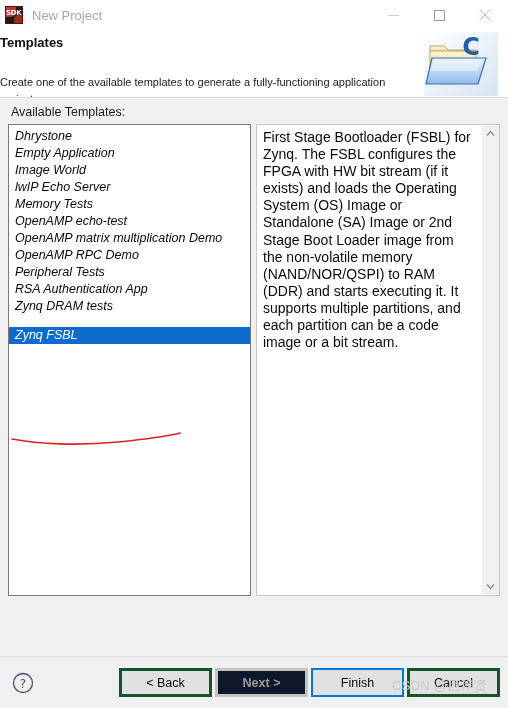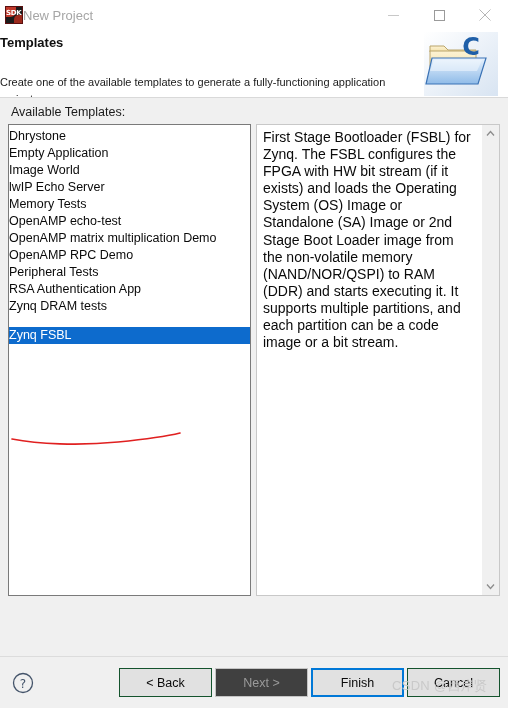"New Project" #window-title { margin-left: none -> 9px }
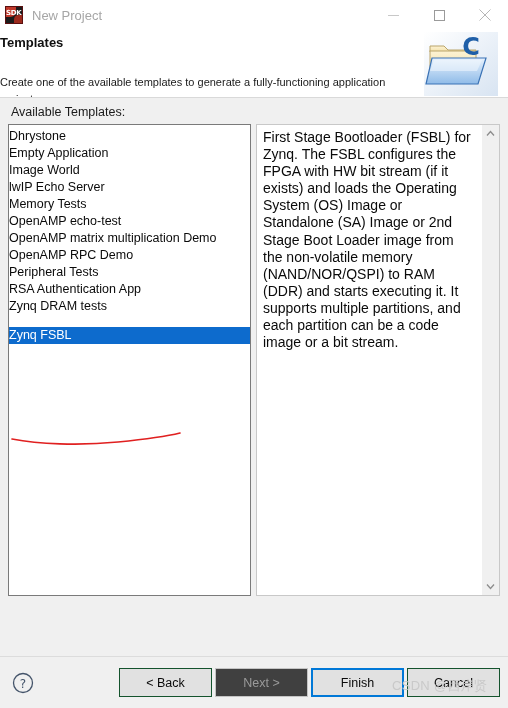"Dhrystone" .tpl-item { font-style: none -> italic; padding-left: none -> 6px }
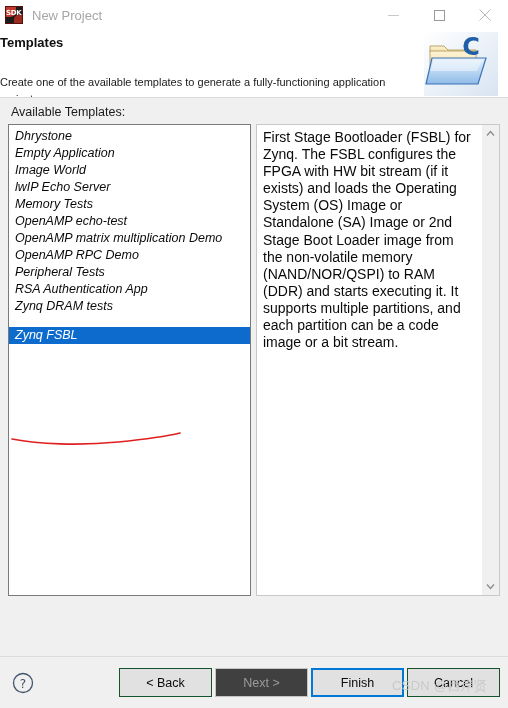"< Back" .dlg-btn { border: 1px solid #14532d -> 3px solid #14532d }
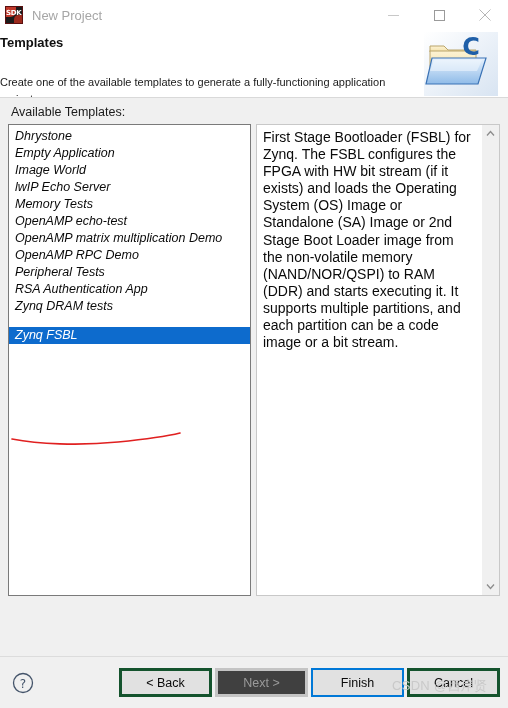"Next >" .dlg-btn.disabled { background: #404040 -> #0f172a; font-weight: none -> bold }
